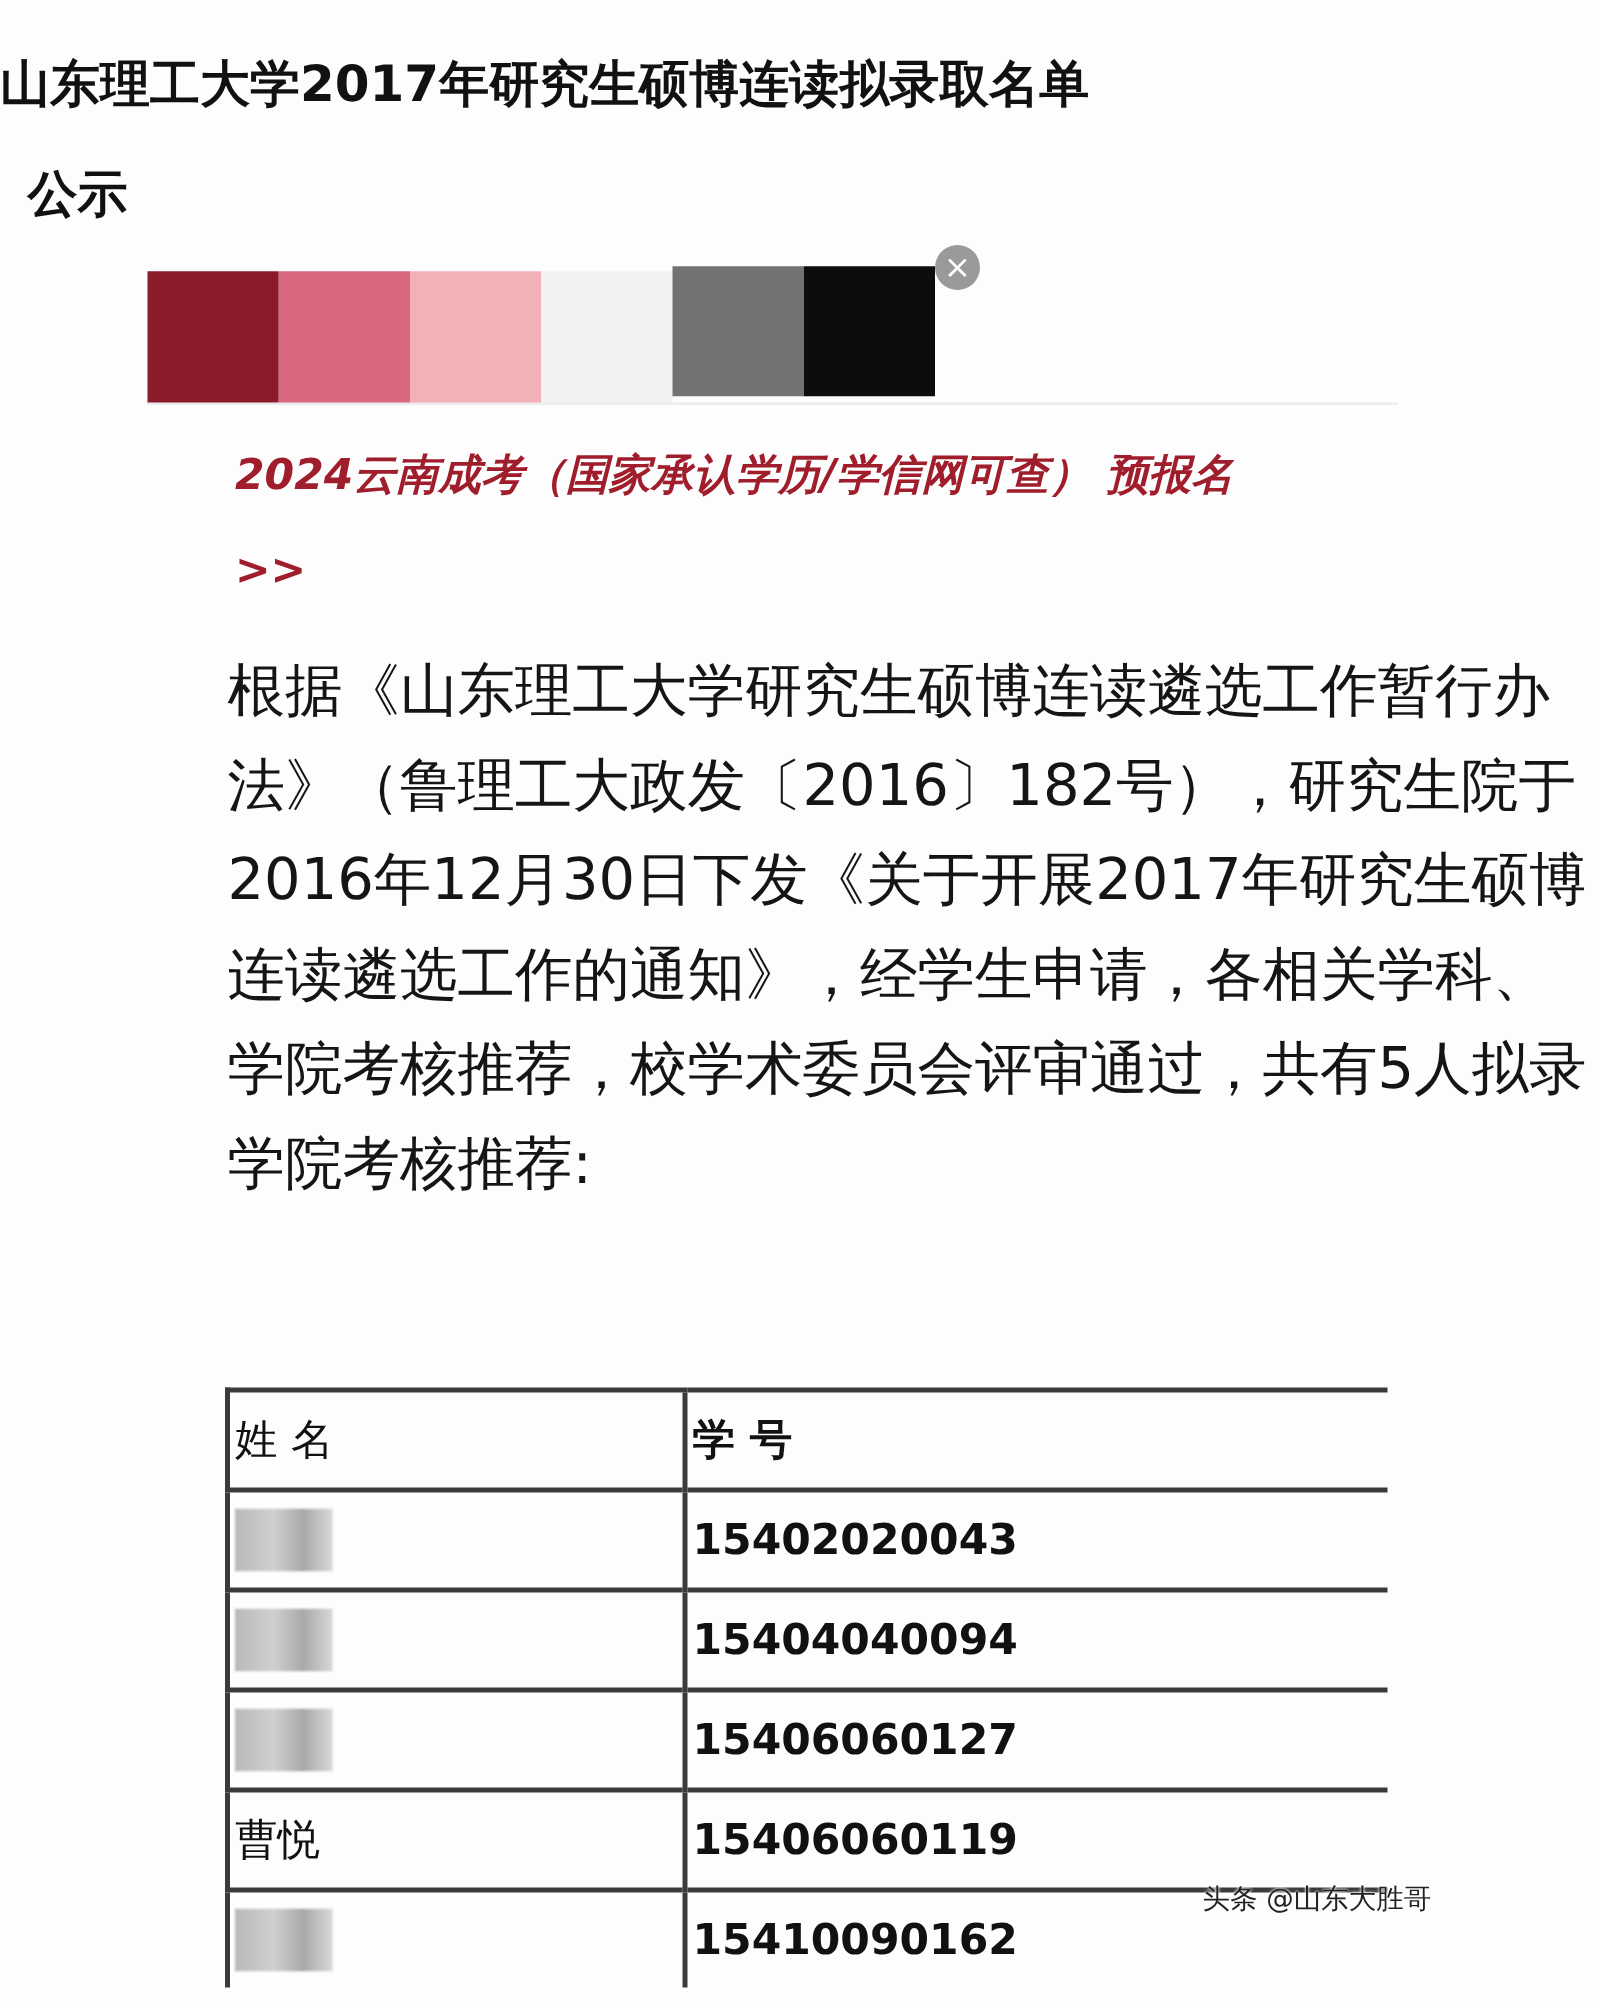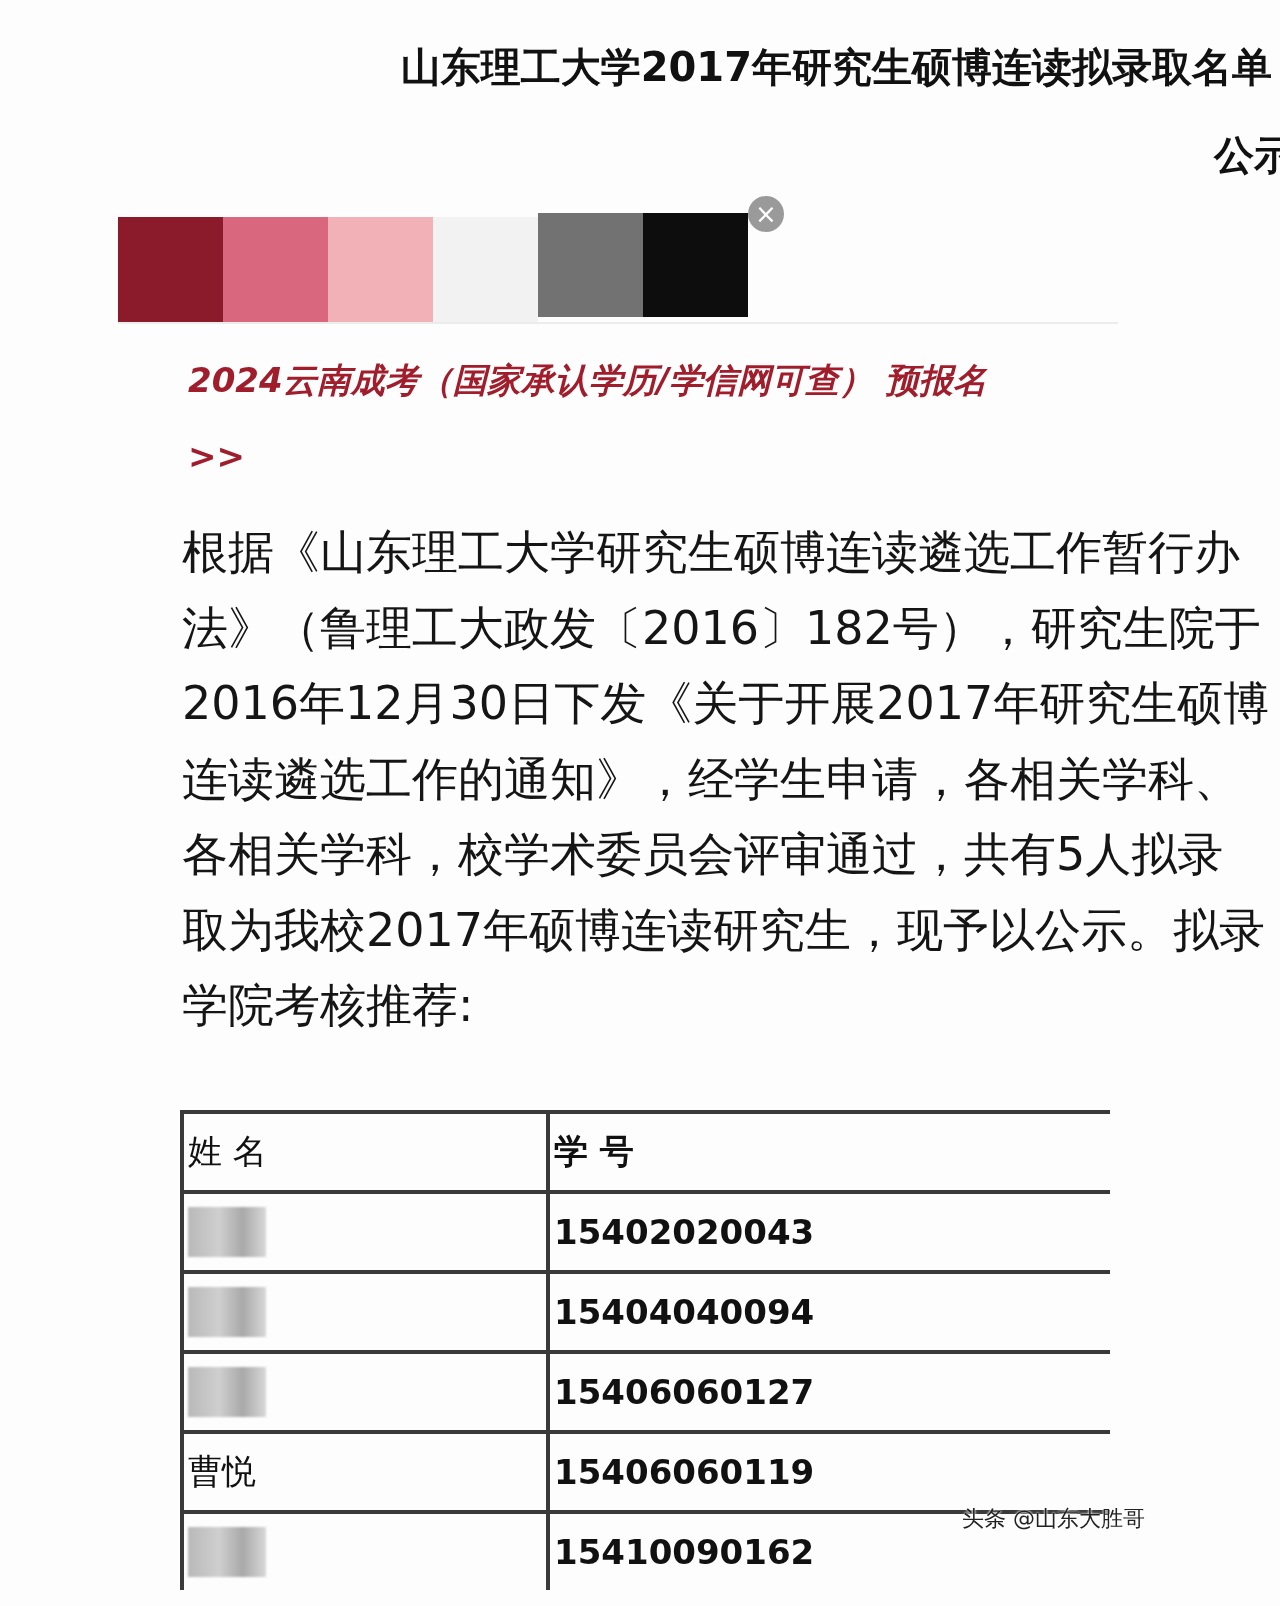"山东理工大学2017年研究生硕博连读拟录取名单" .title { text-align: right -> left }
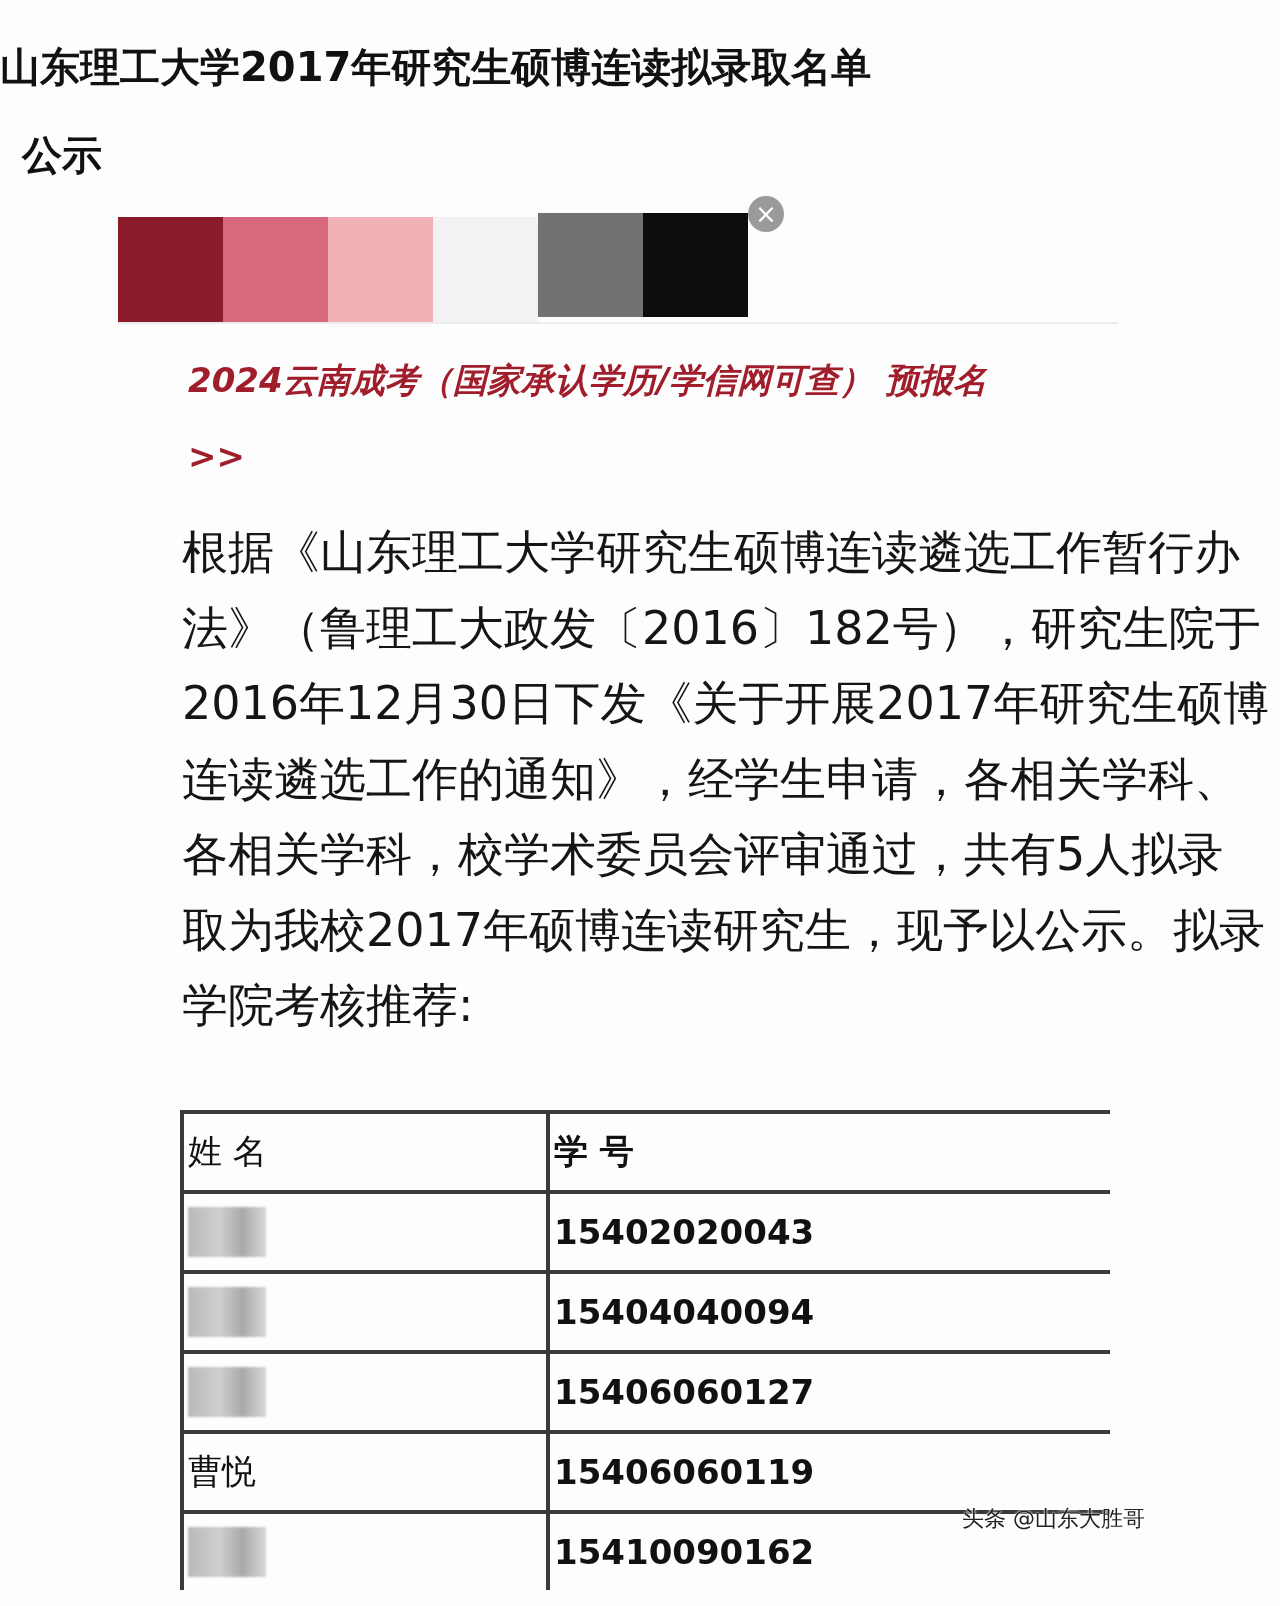"各相关学科，校学术委员会评审通过，共有5人拟录" span.body-line { text: 各相关学科 -> 学院考核推荐 }
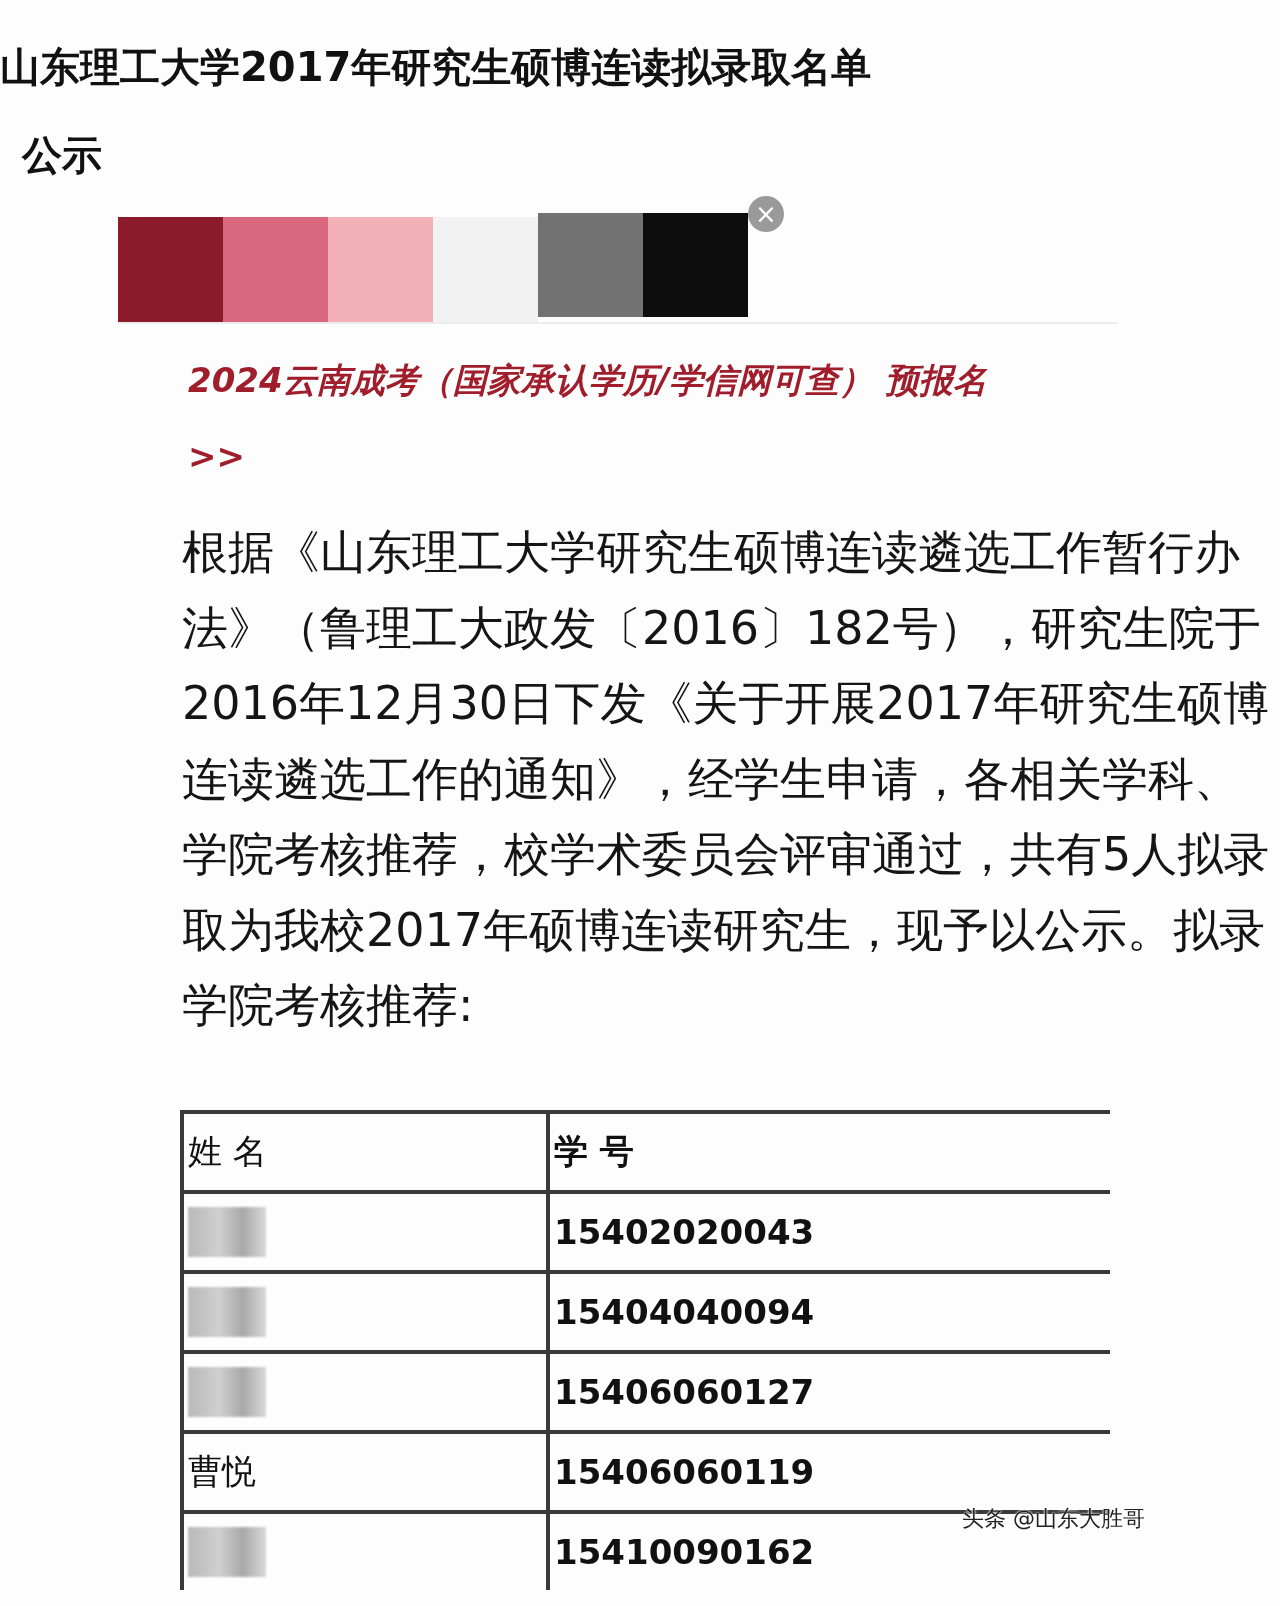"取为我校2017年硕博连读研究生，现予以公示。拟录" span.body-line { html: <span>取为我校2017年硕博连读研究生，现予以公示。拟录</span> -> none }
